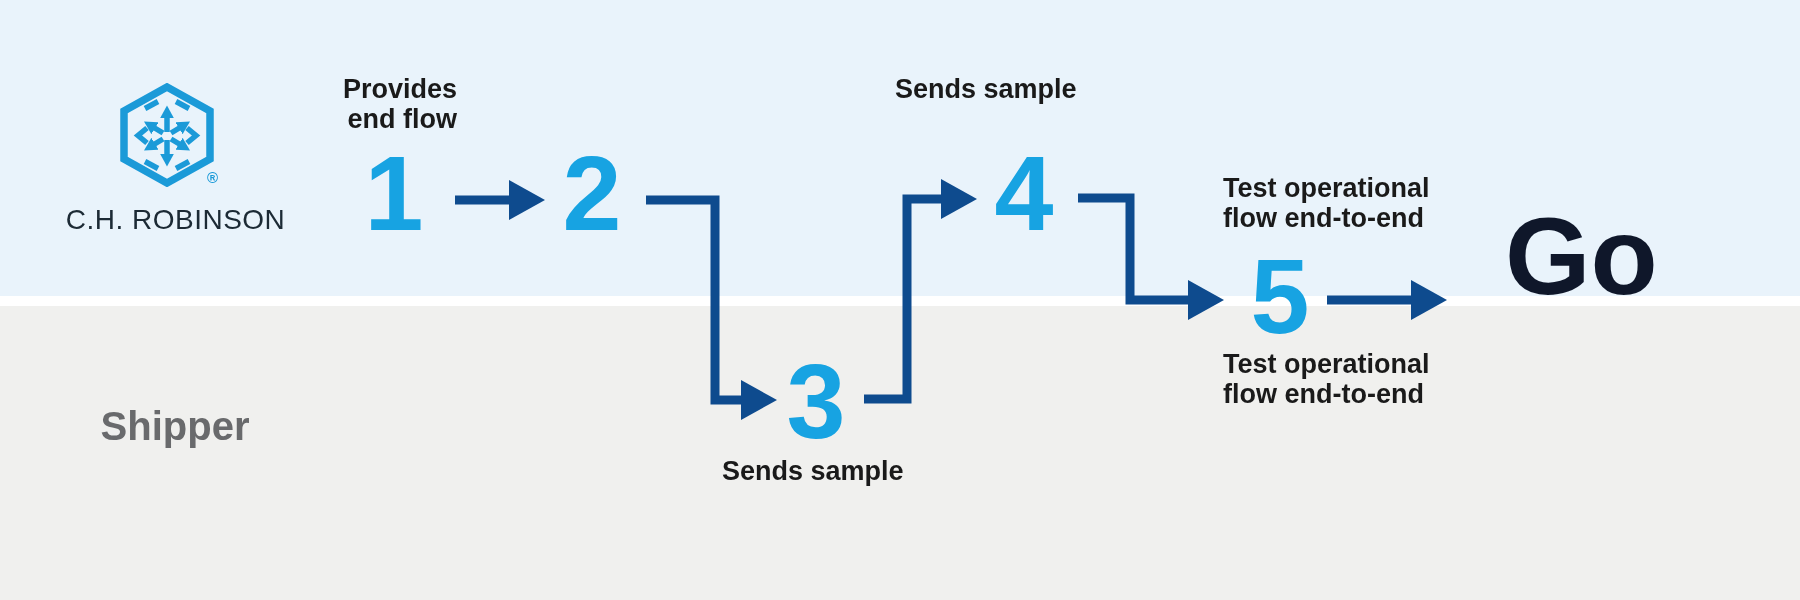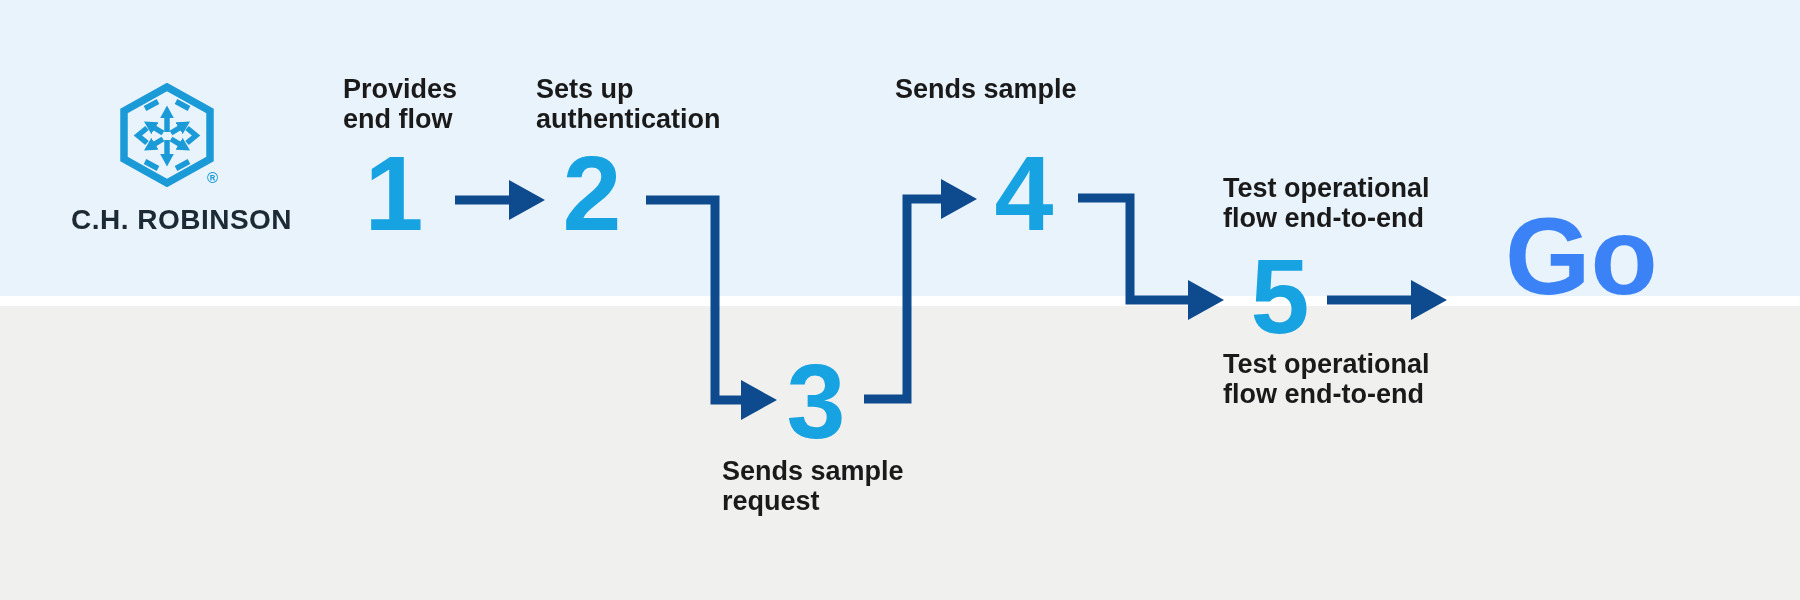"Provides" div.step-label { text-align: none -> right }
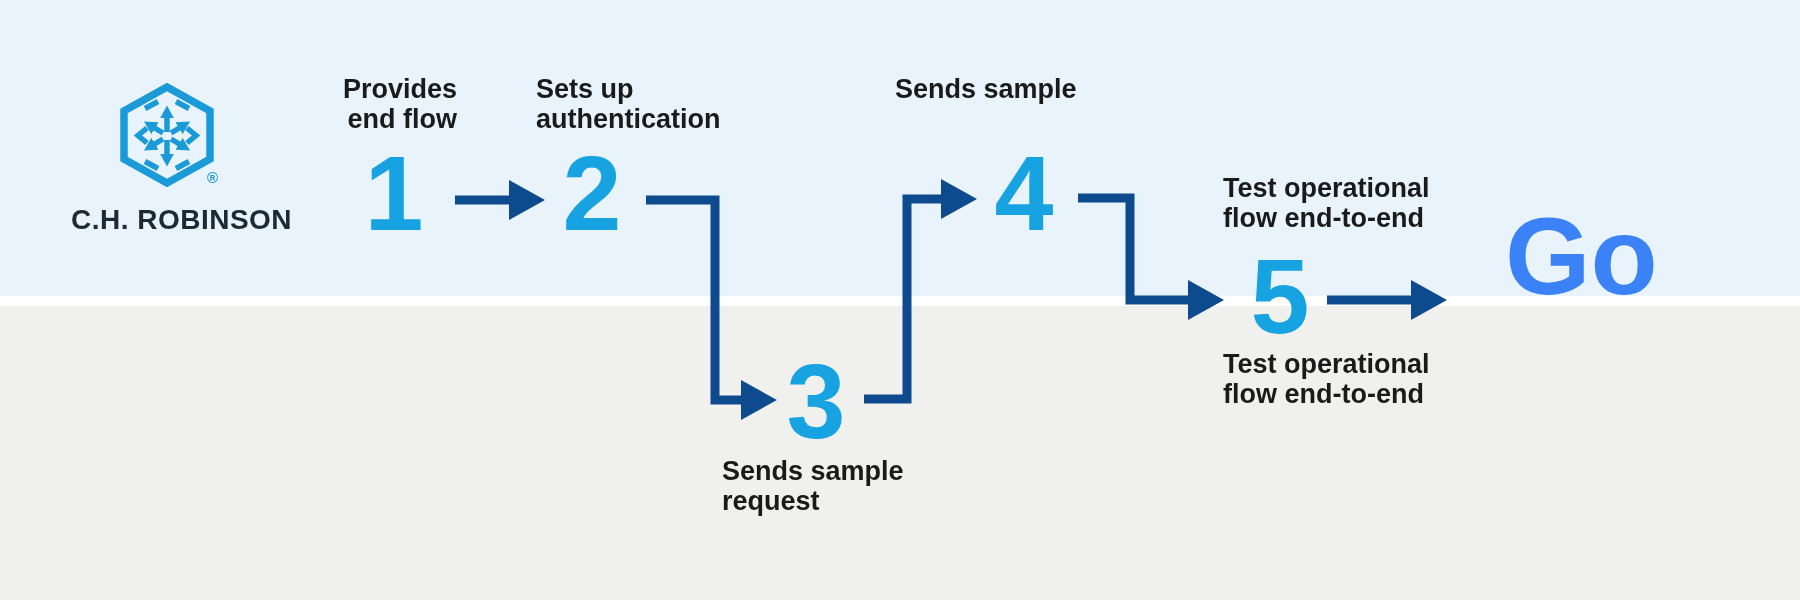"Sets up" div.step-label { html: <div> <span>Sets up</span> <span>authentication</span> </div> -> none }
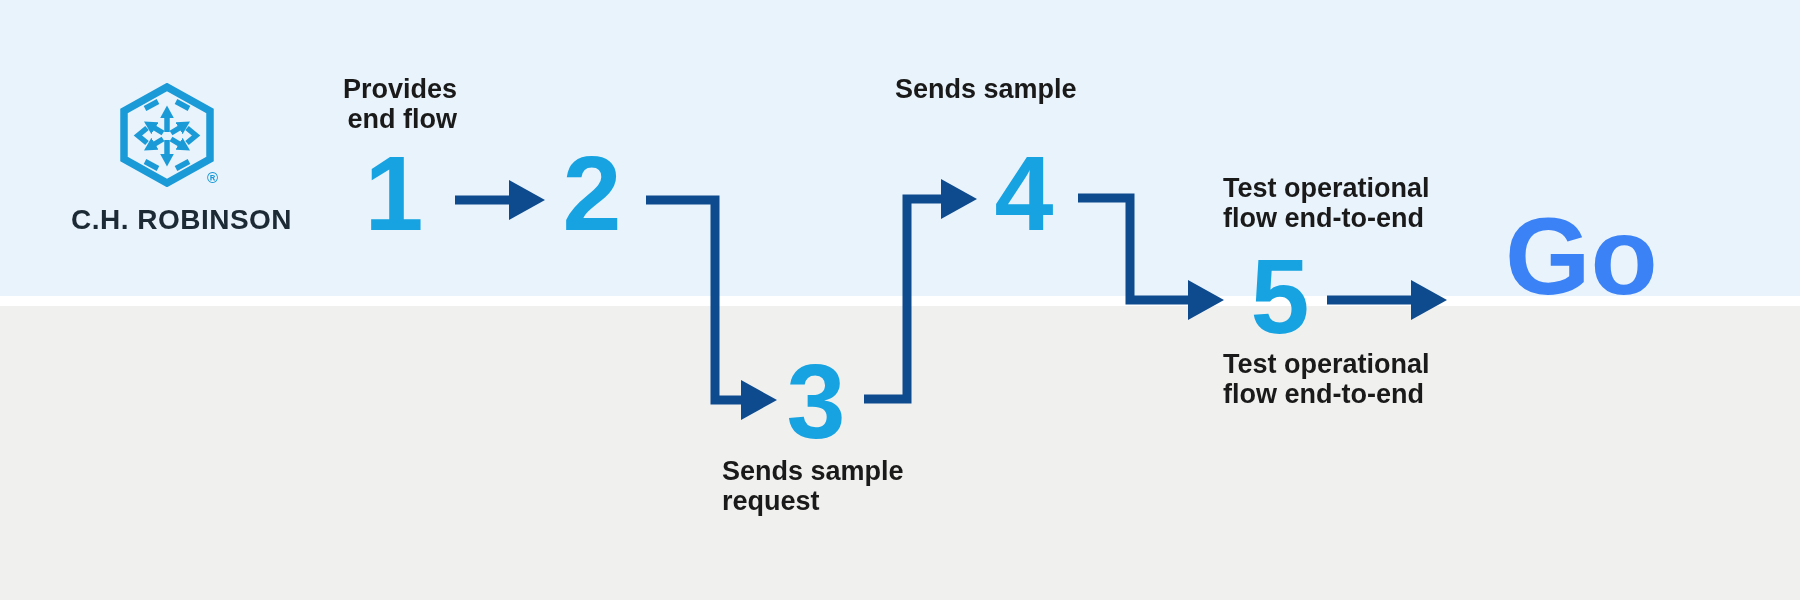"C.H. ROBINSON" .logo-wordmark { font-weight: bold -> normal; left: 14px -> 8px }
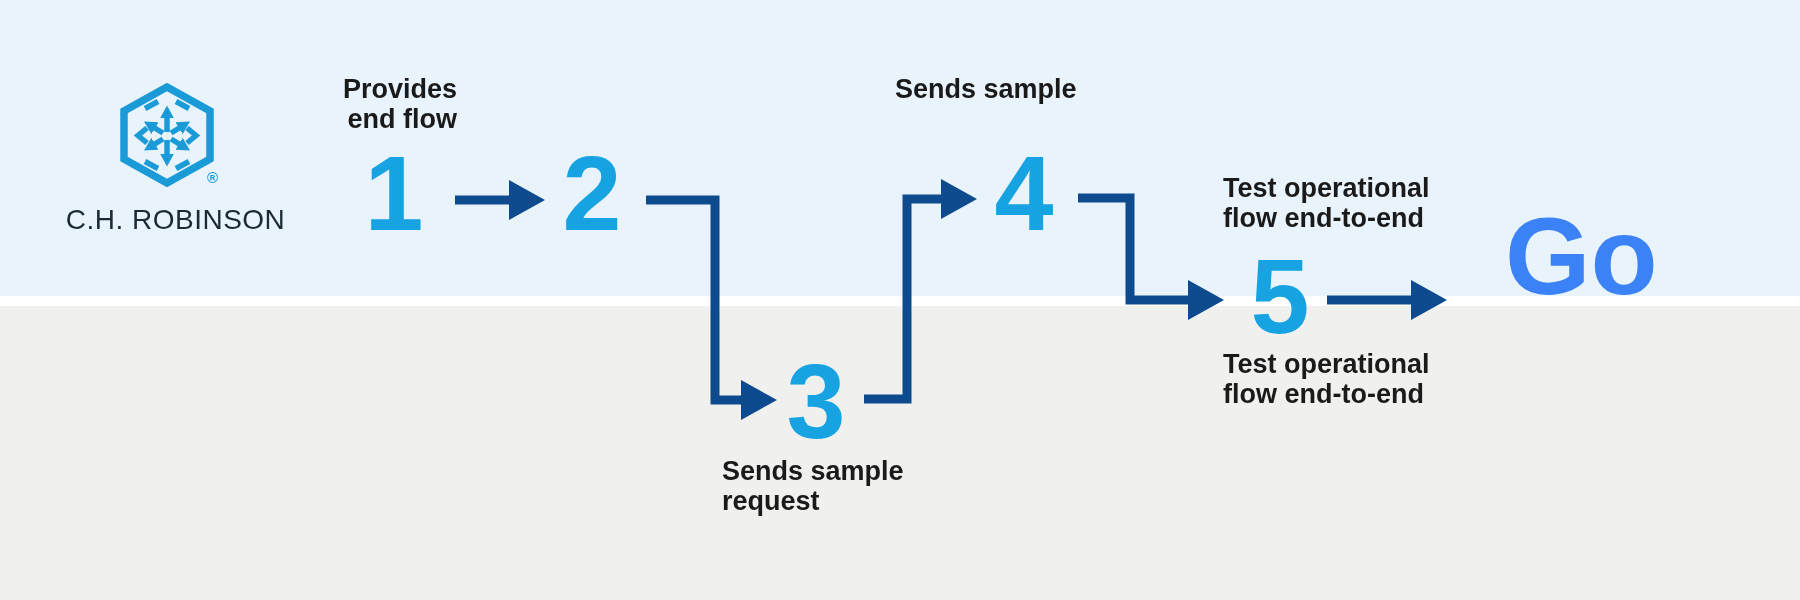"Go" .outcome { color: #3b82f6 -> #0f172a }
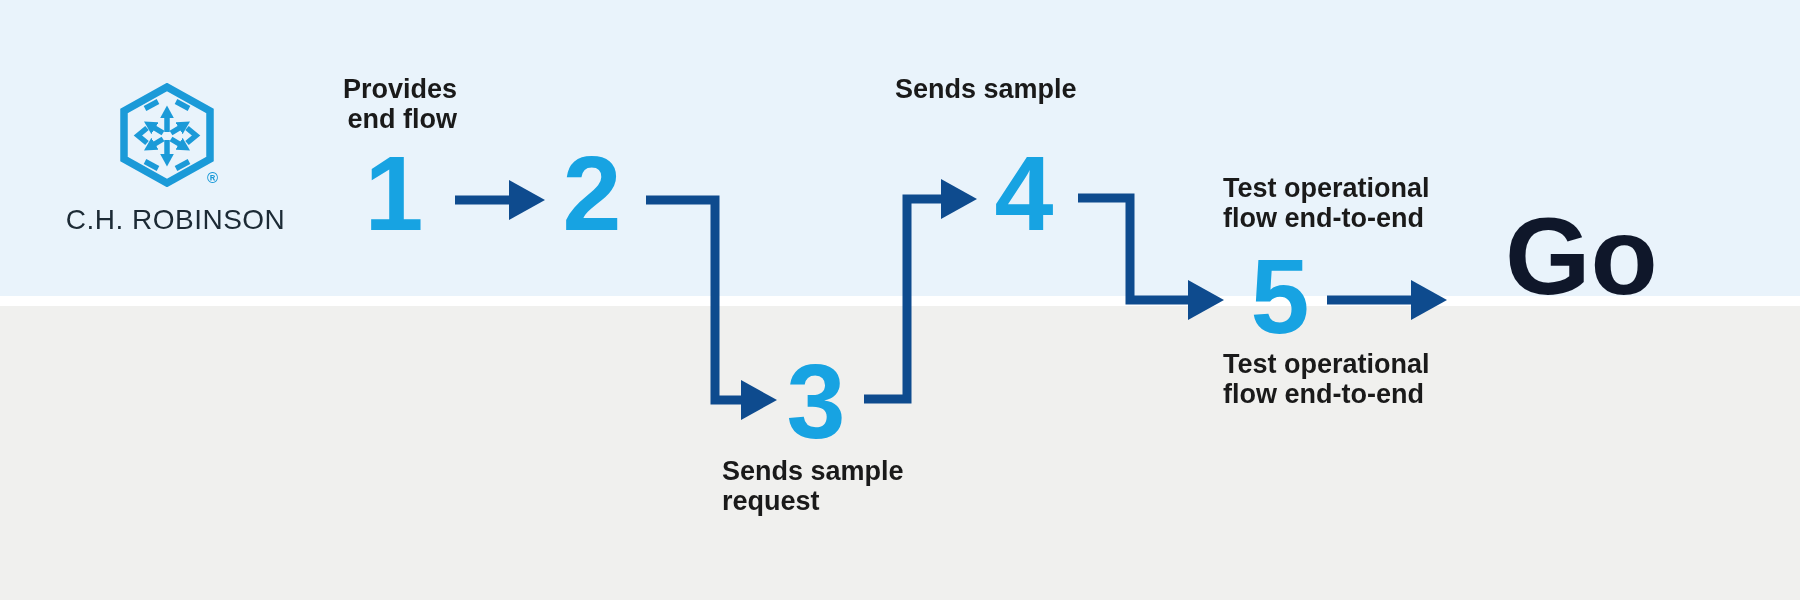"Shipper" span { html: none -> <span>Shipper</span> }
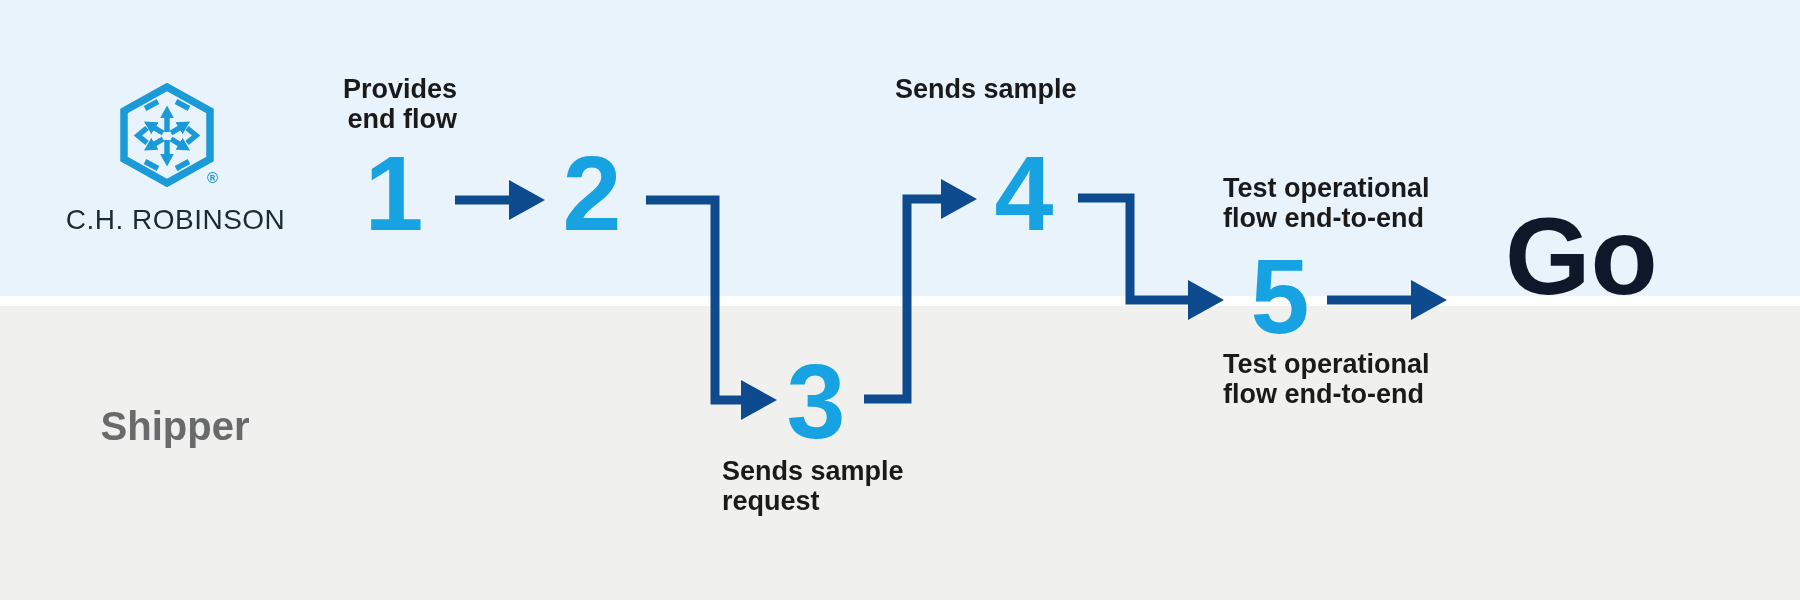"request" span { html: <span>request</span> -> none }
